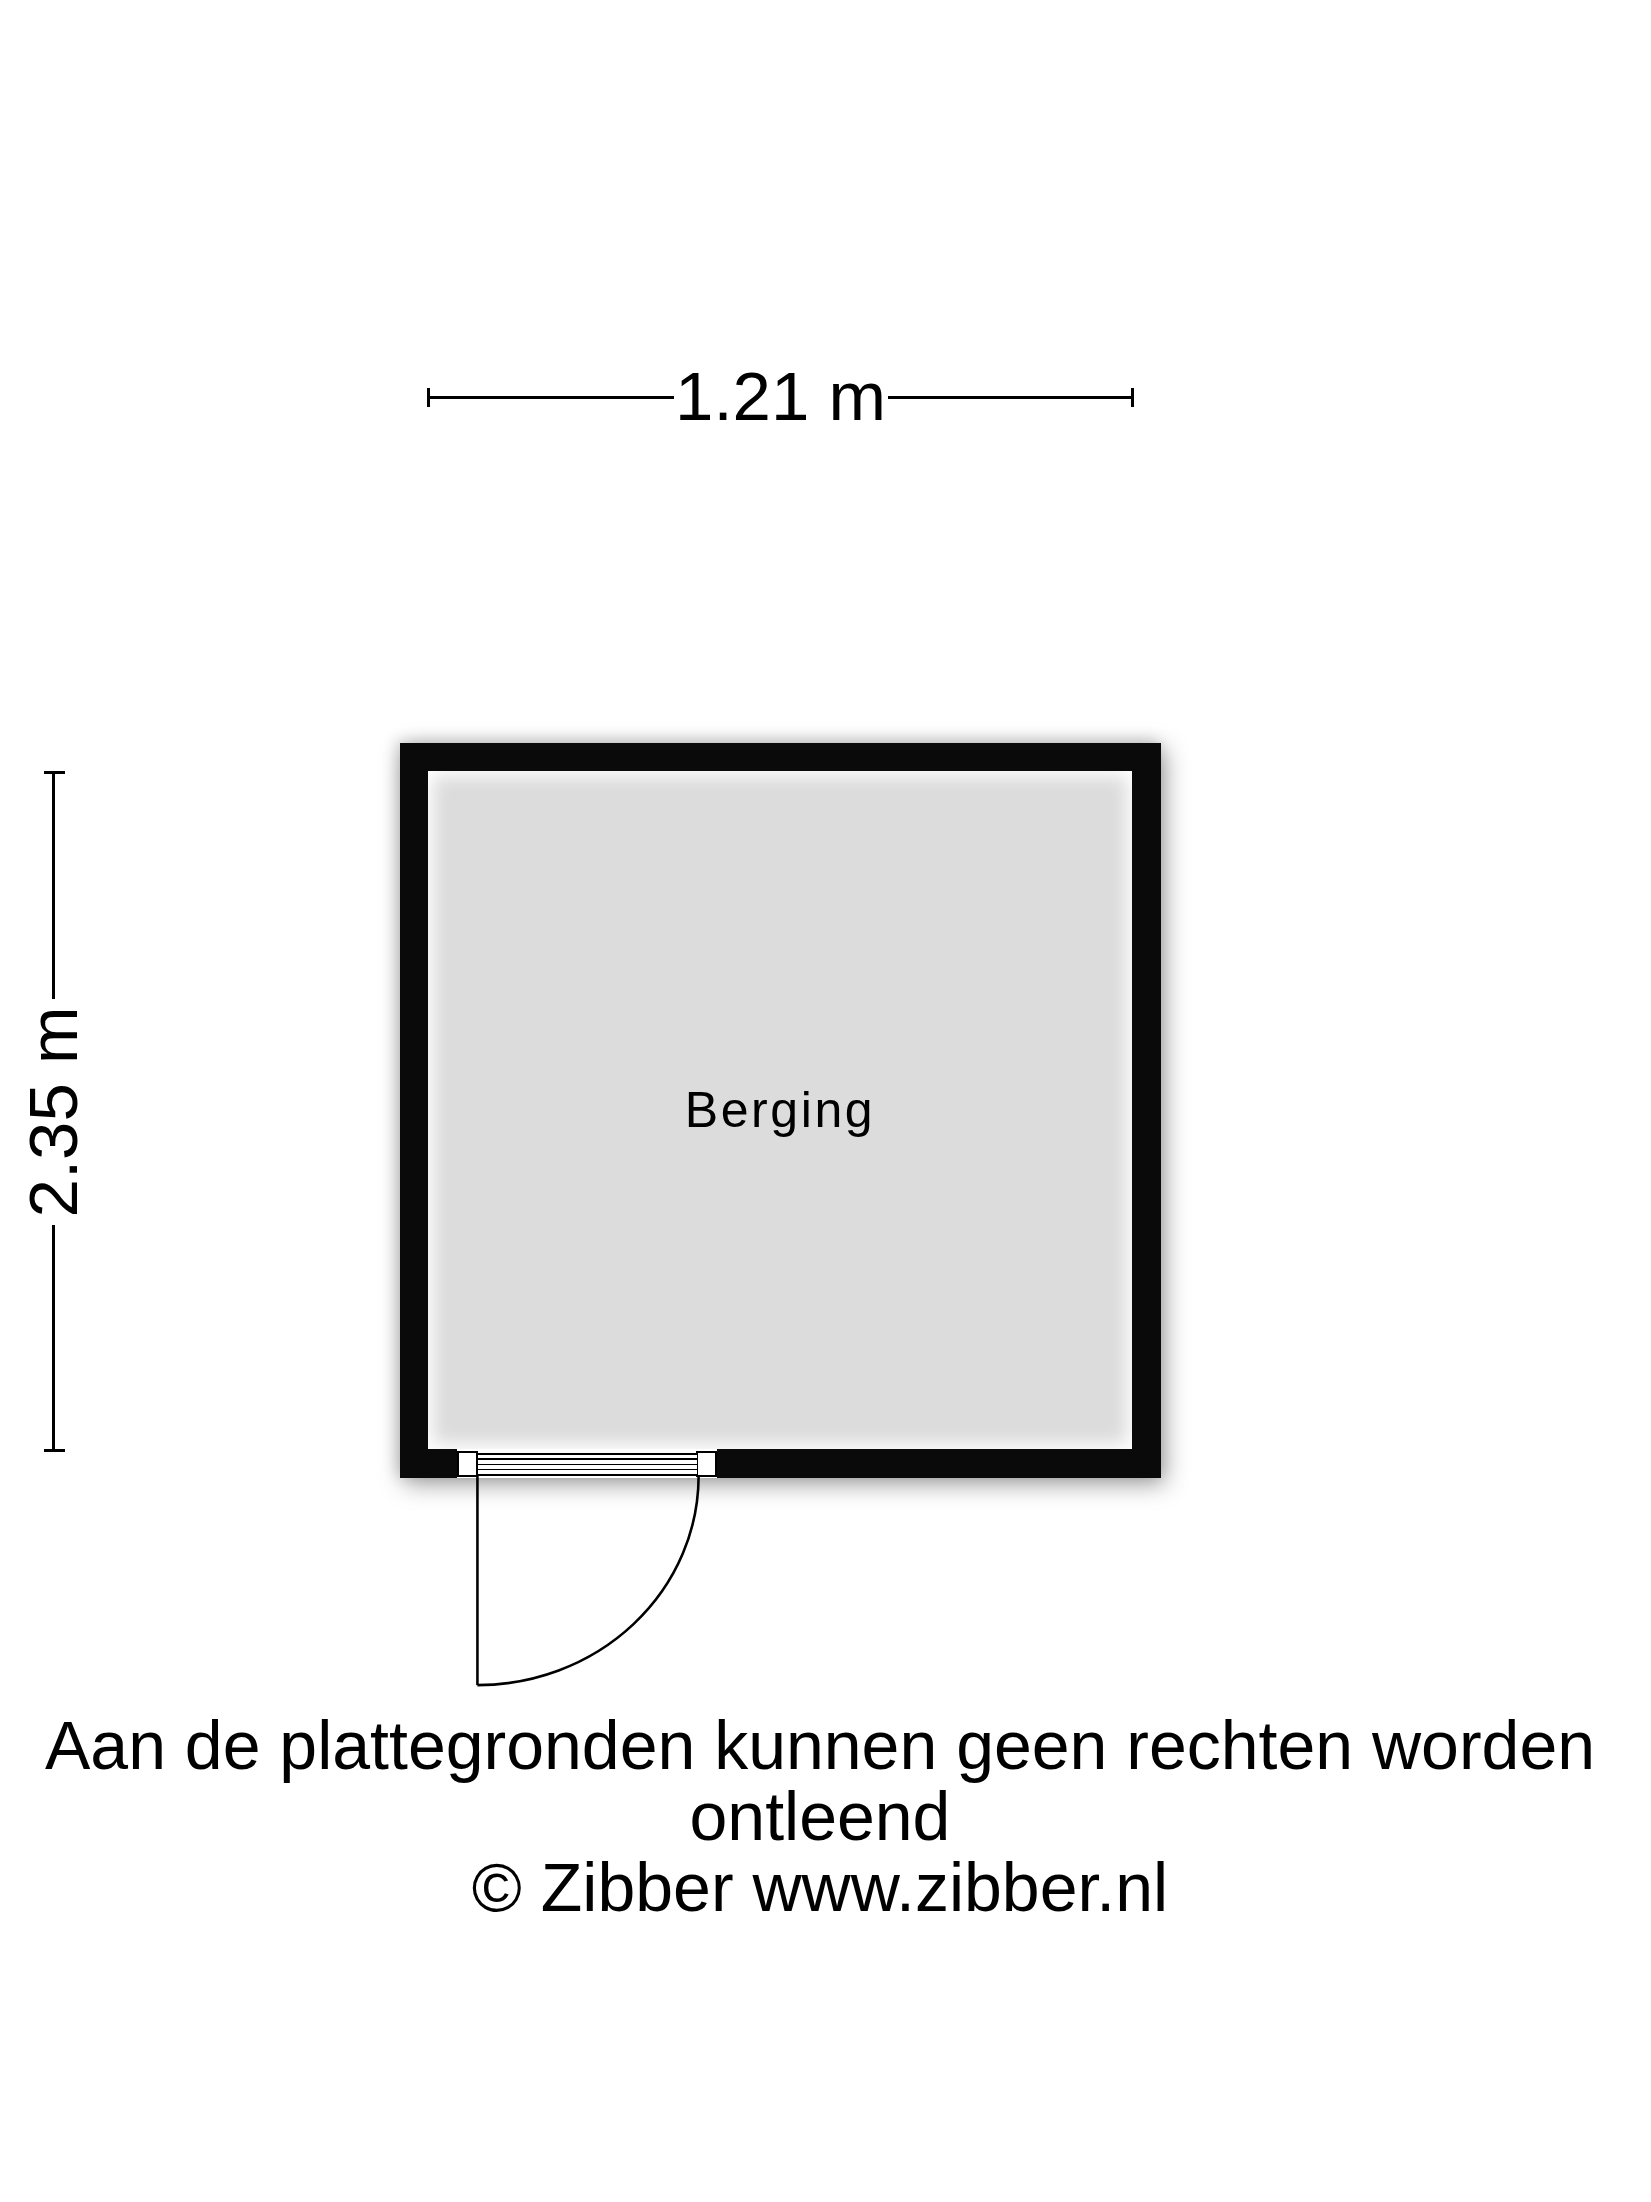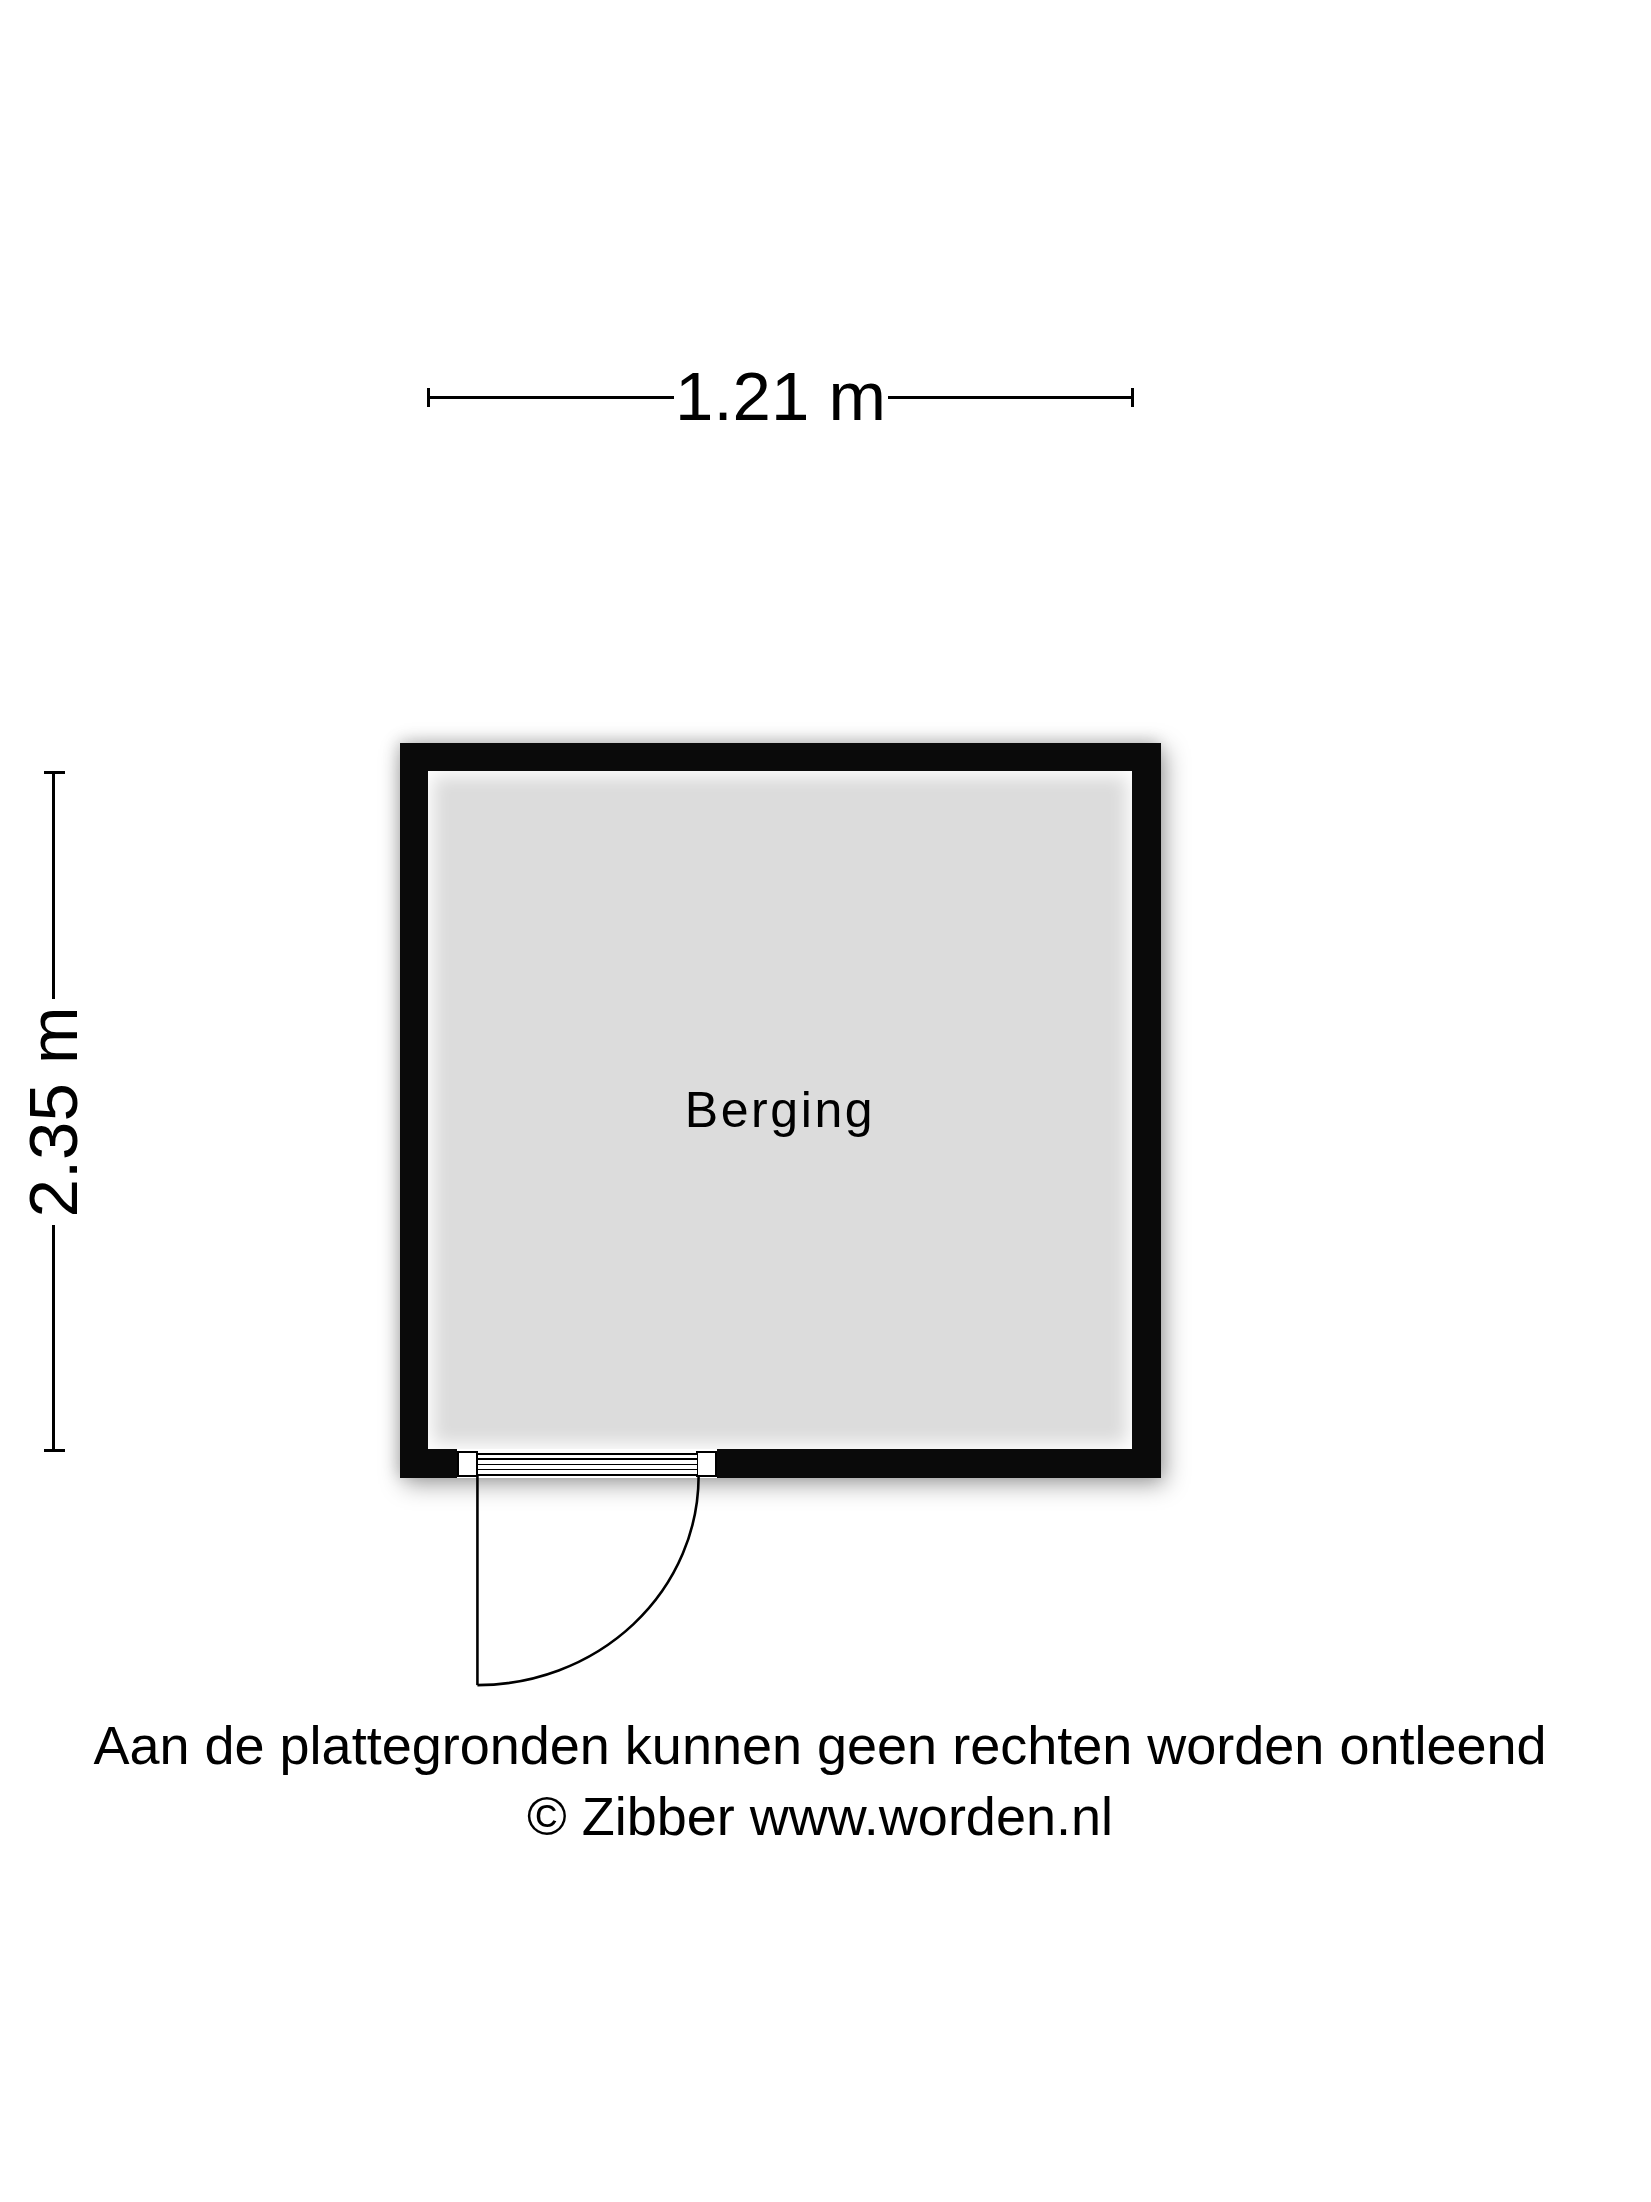"Aan de plattegronden kunnen geen" .footer { font-size: 54px -> 68px }
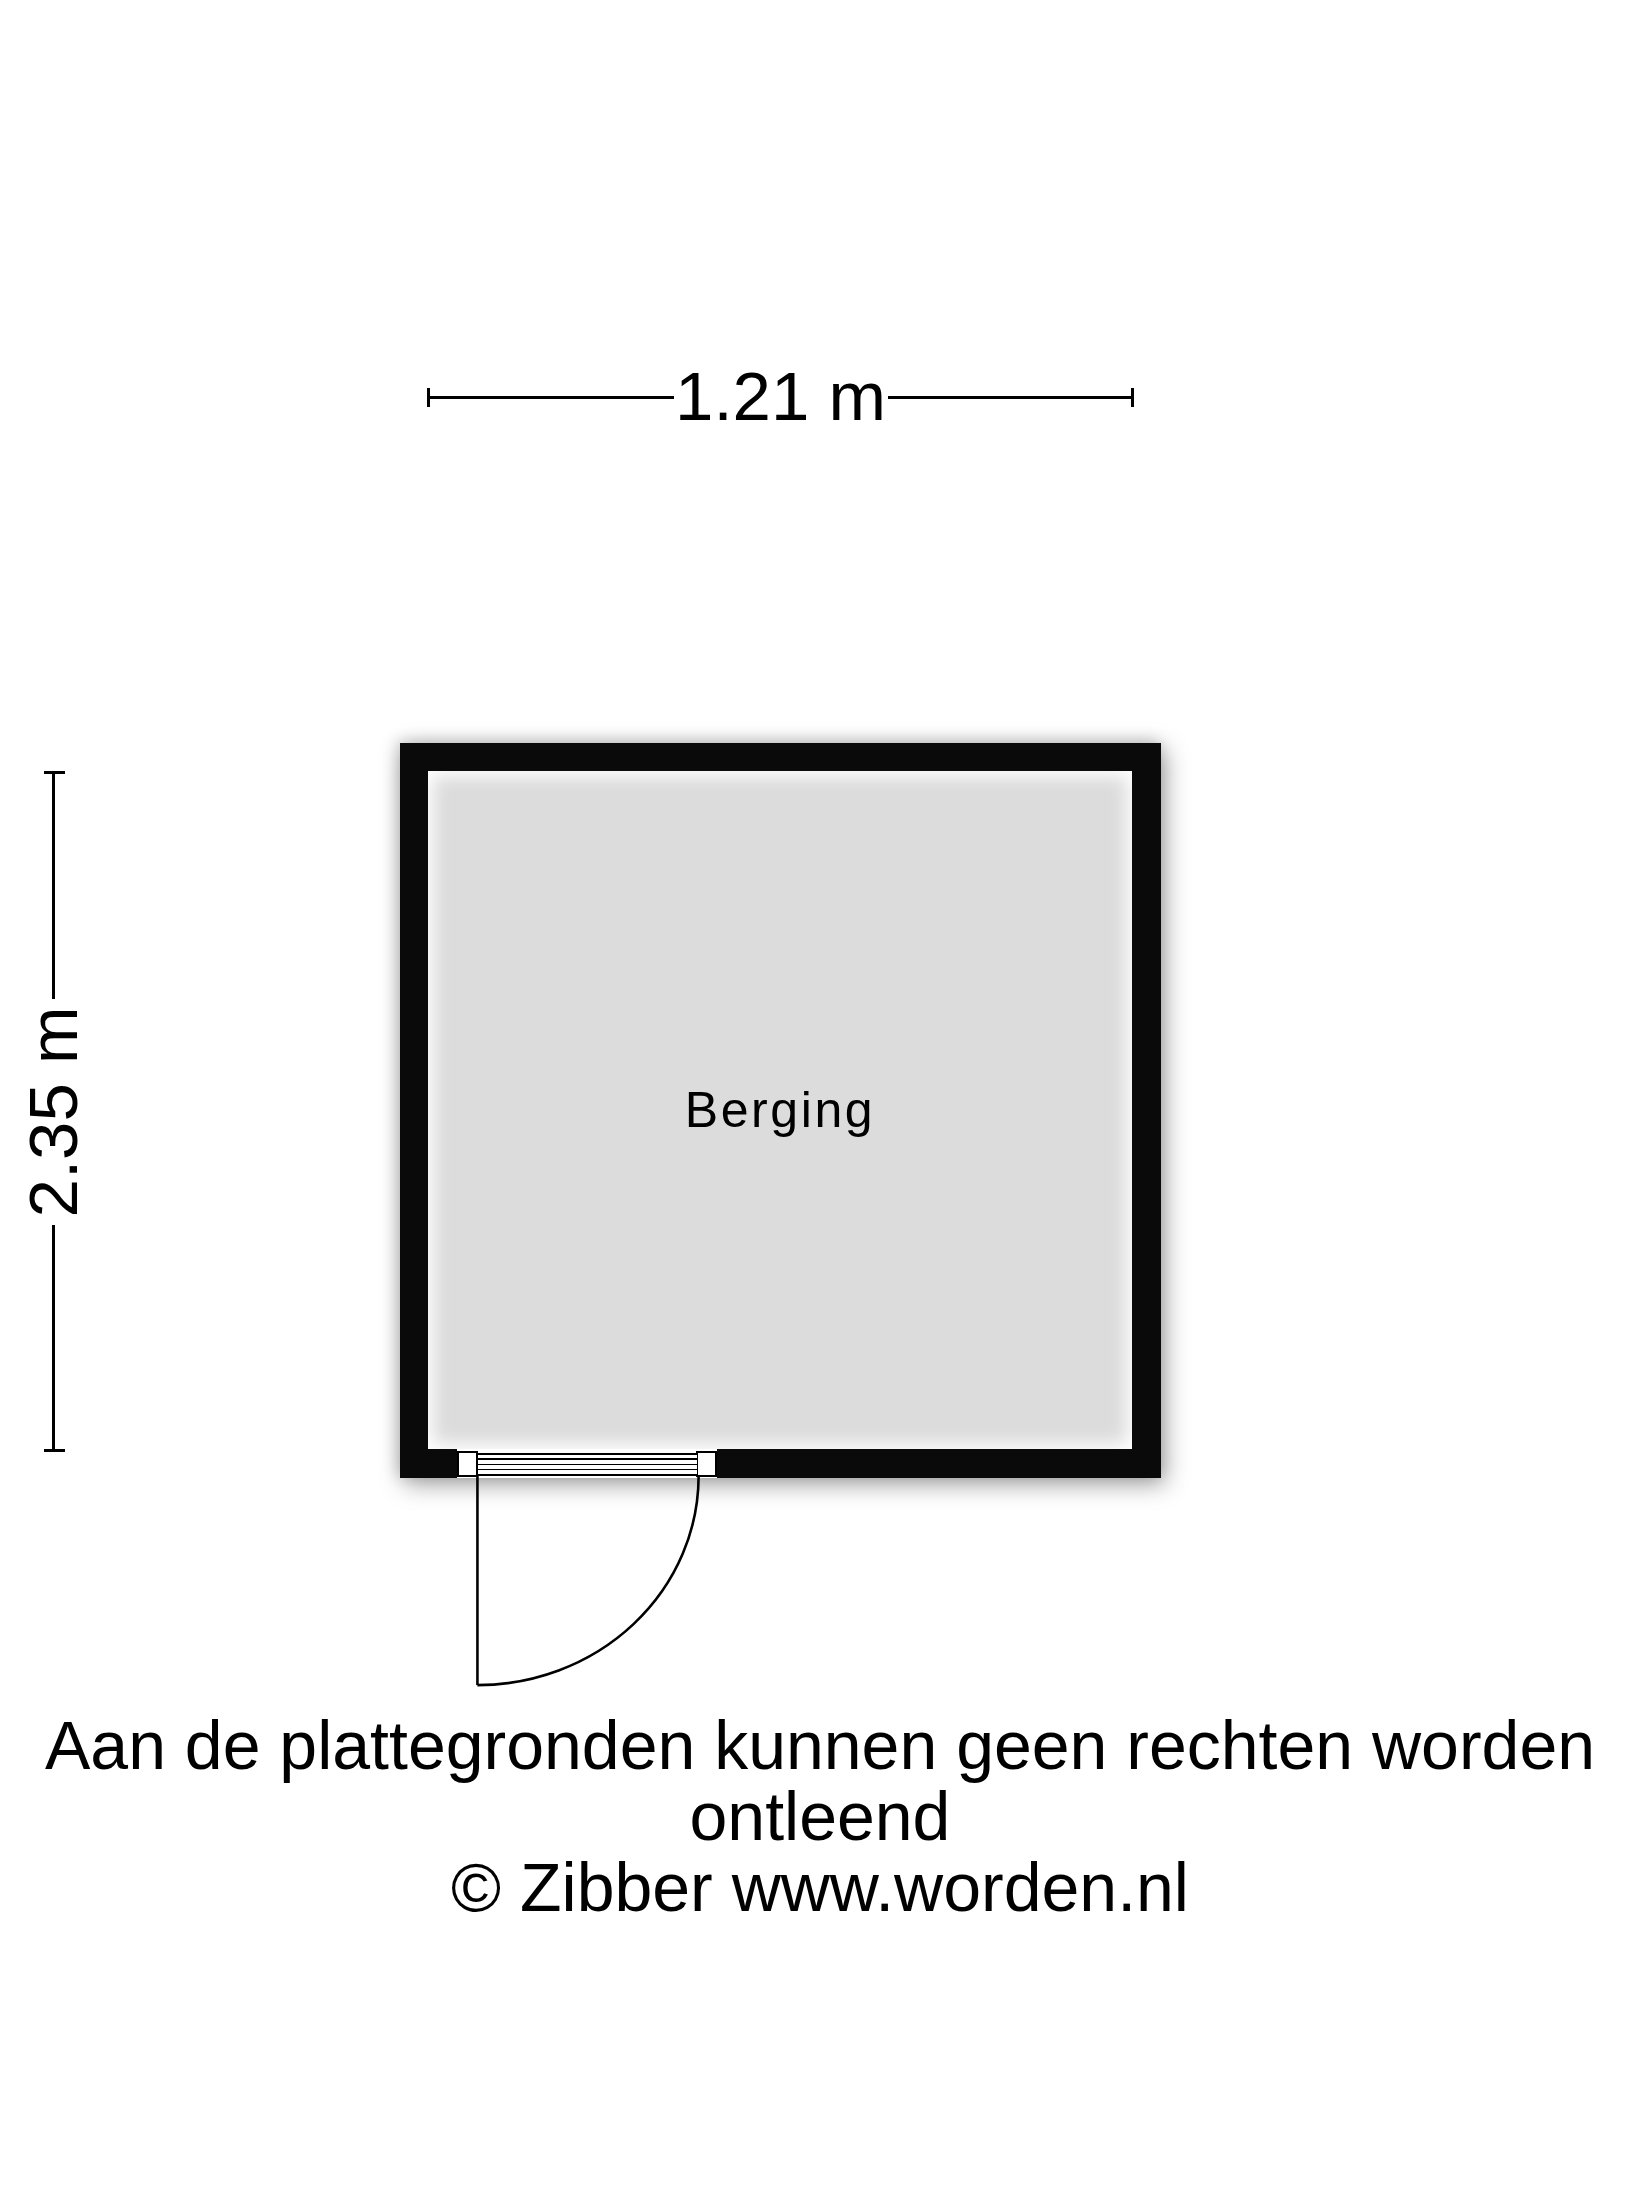"© Zibber www.worden.nl" div { text: www.worden.nl -> www.zibber.nl }
